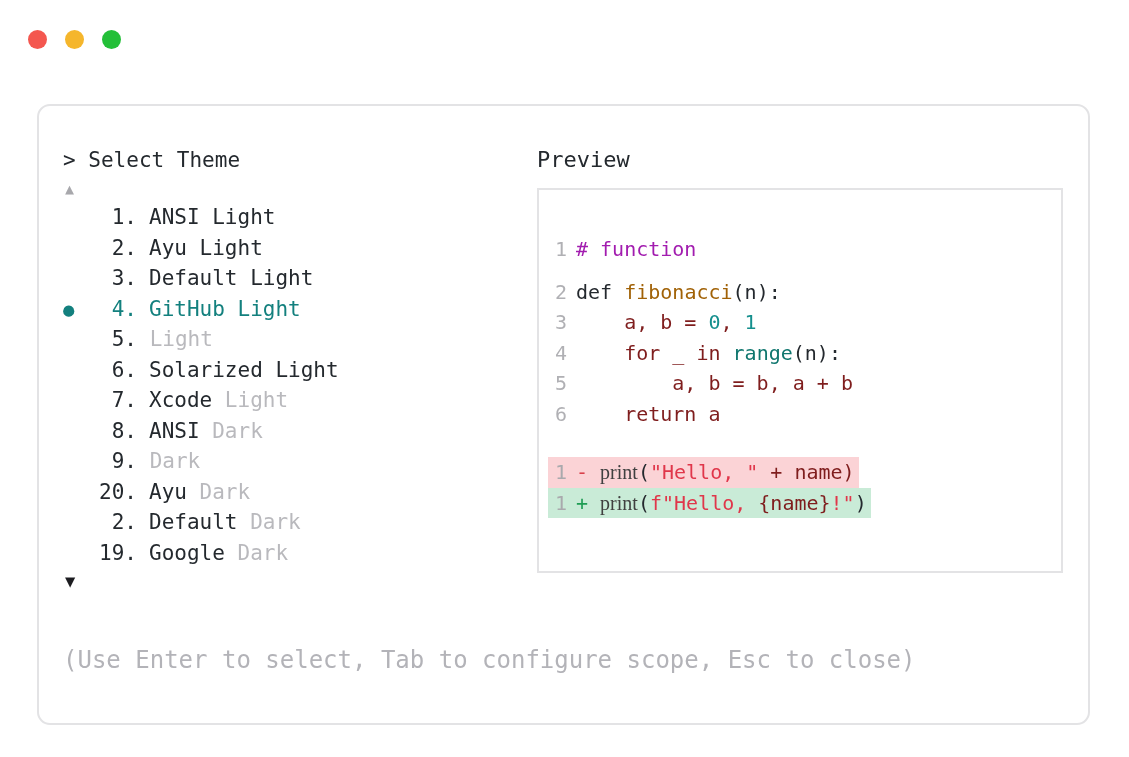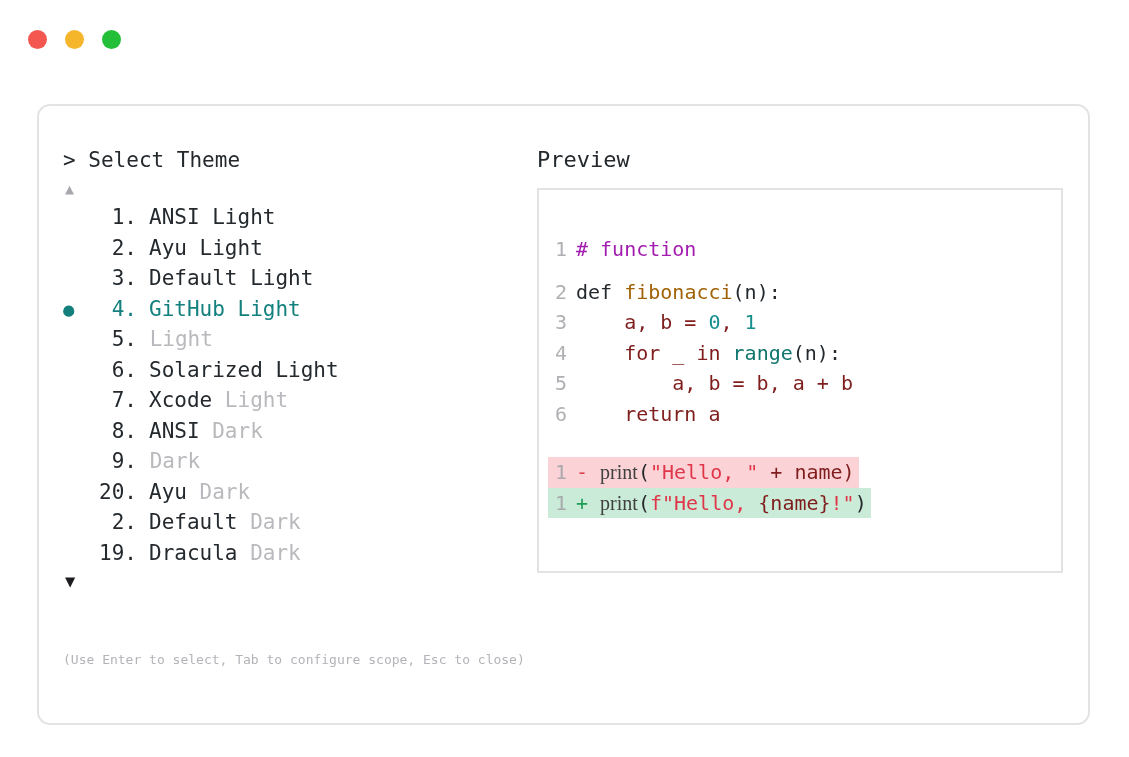"Dracula" span.name-cell { text: Dracula -> Google }
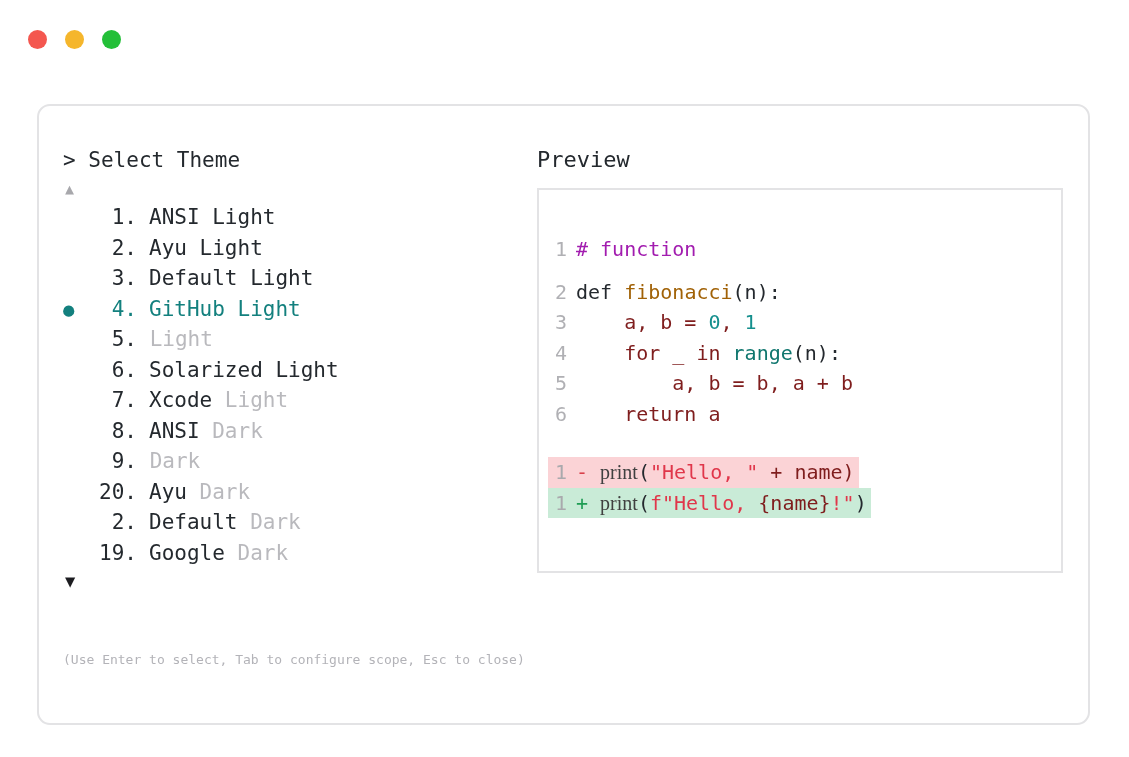"(Use Enter to select, Tab" .hint { font-size: 13px -> 24px }
